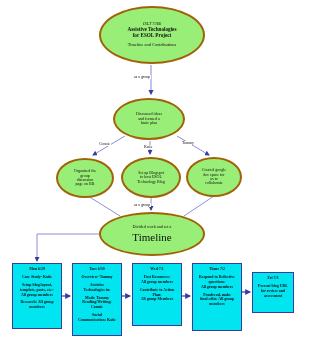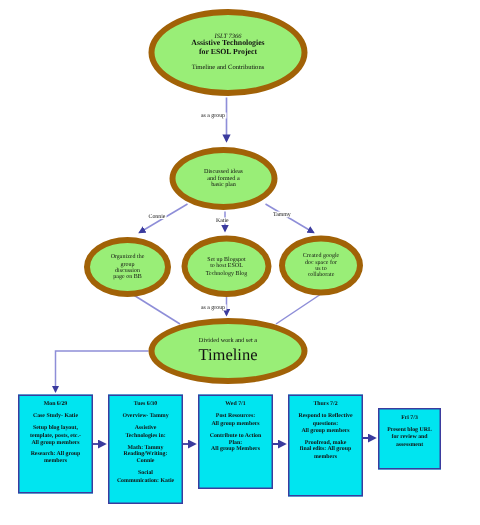"Timeline" .ellipse { border: 4px solid #a16207 -> 2px solid #a16207 }
